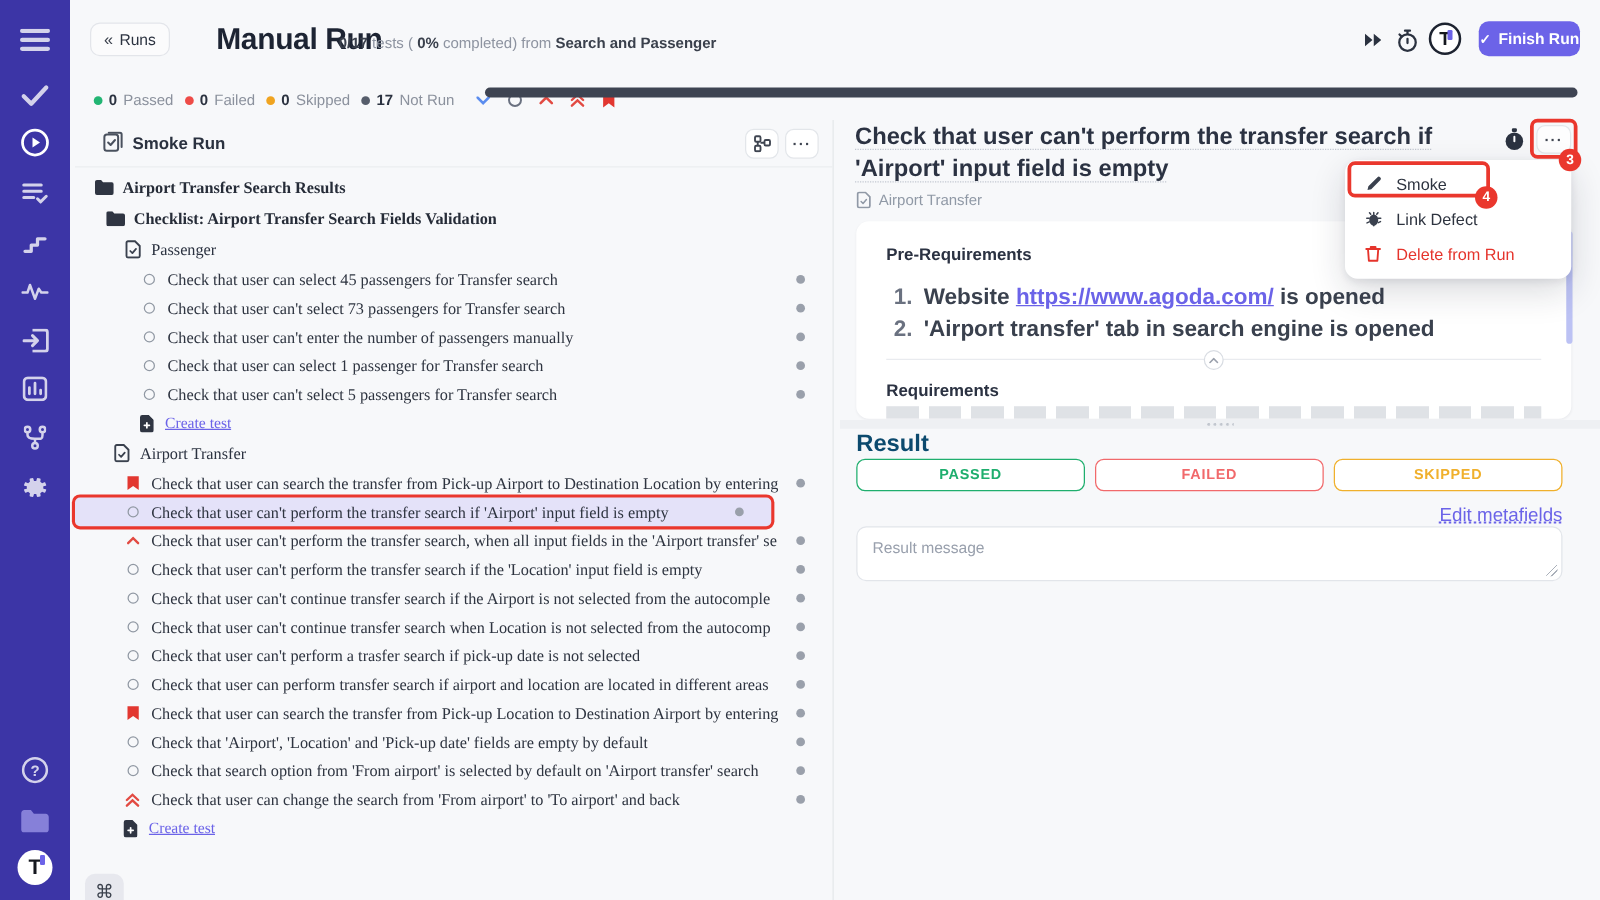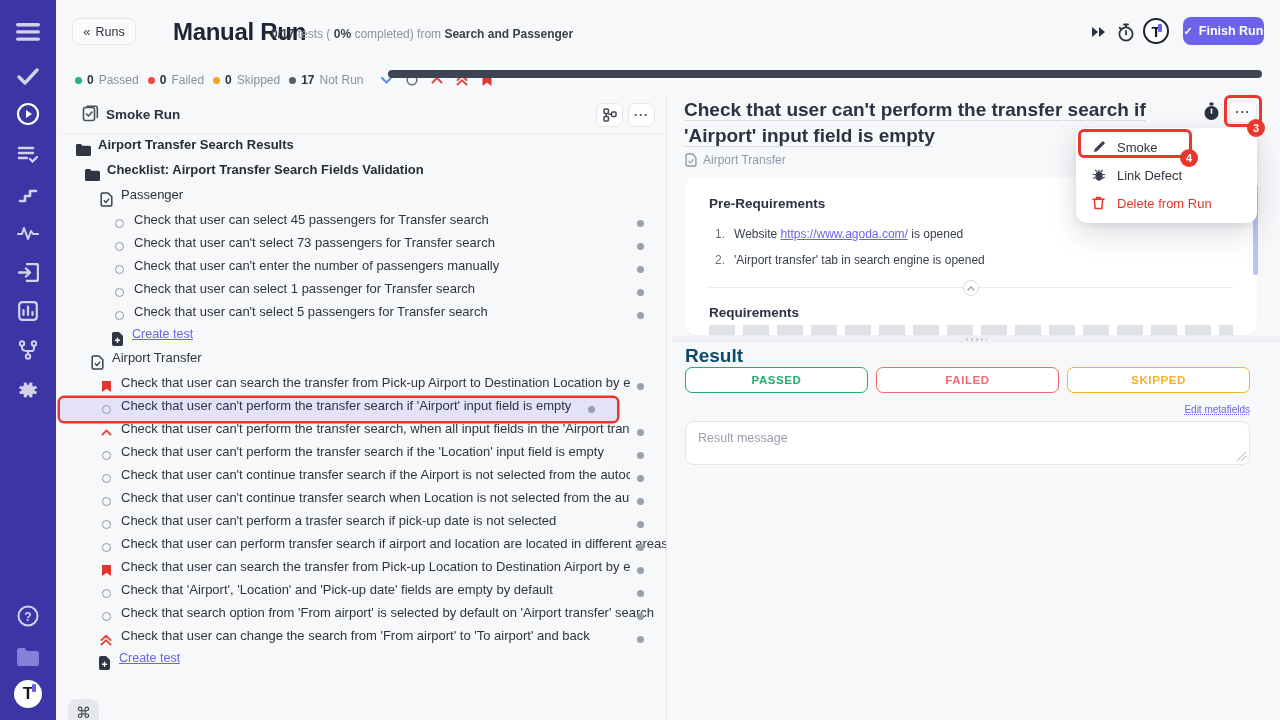"Airport Transfer Search Results" .trow { align-items: none -> center; font-family: none -> Liberation Serif, serif }
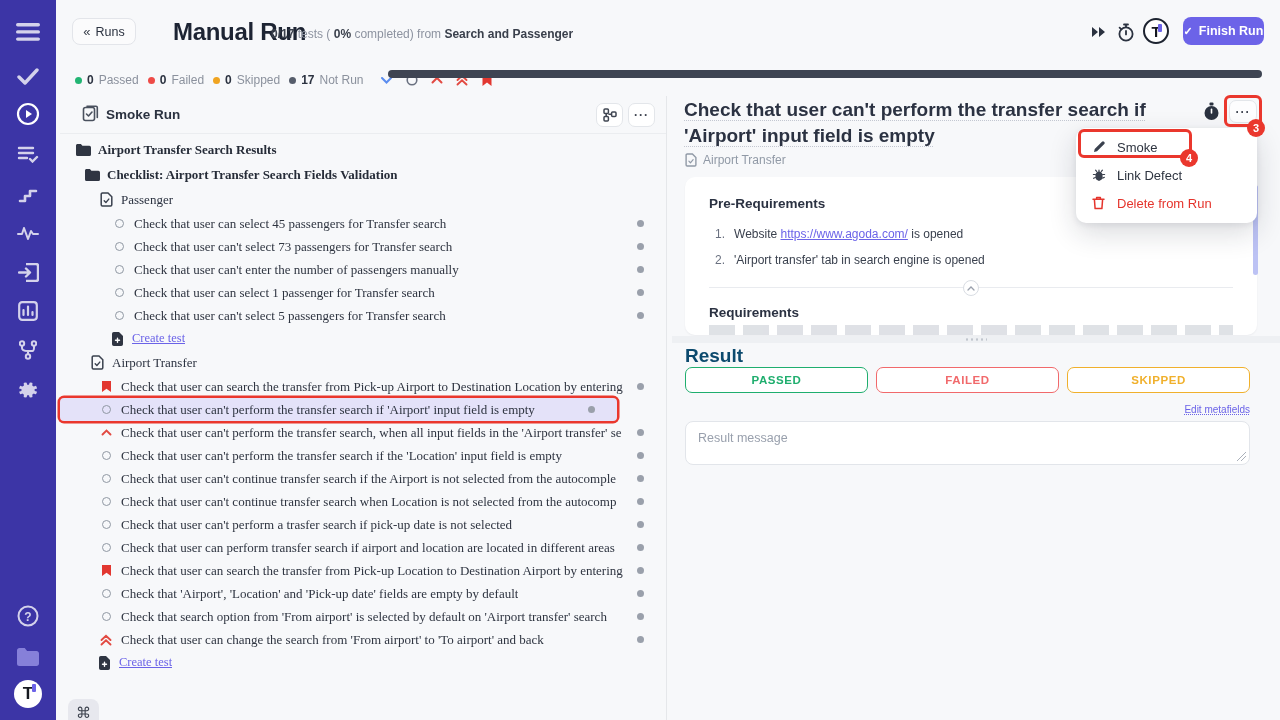"1. Website https://www.agoda.com/ is" .pre-item { font-size: 12px -> 18px; font-weight: none -> bold }
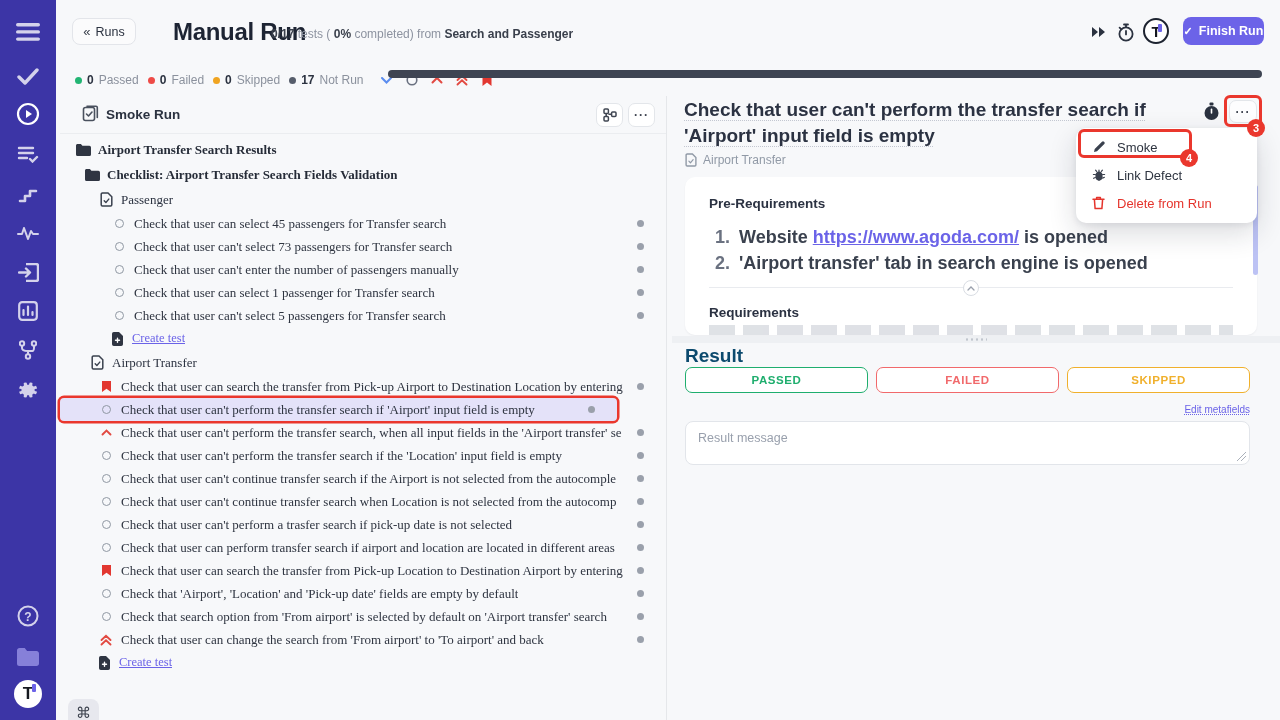"Edit metafields" .edit-meta { font-size: 10px -> 15px }
